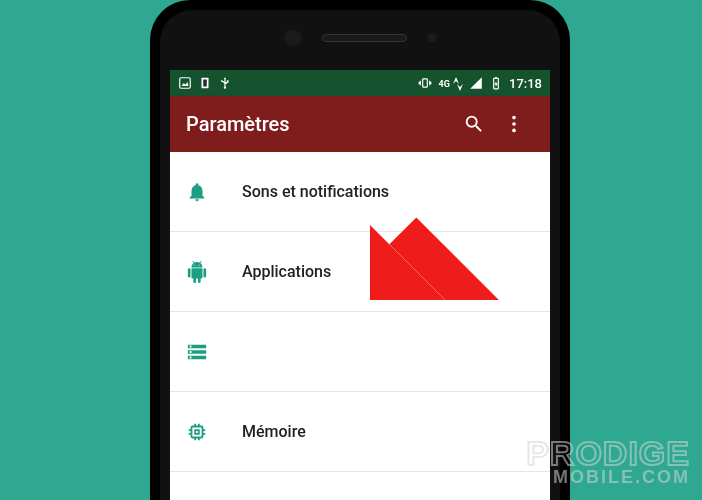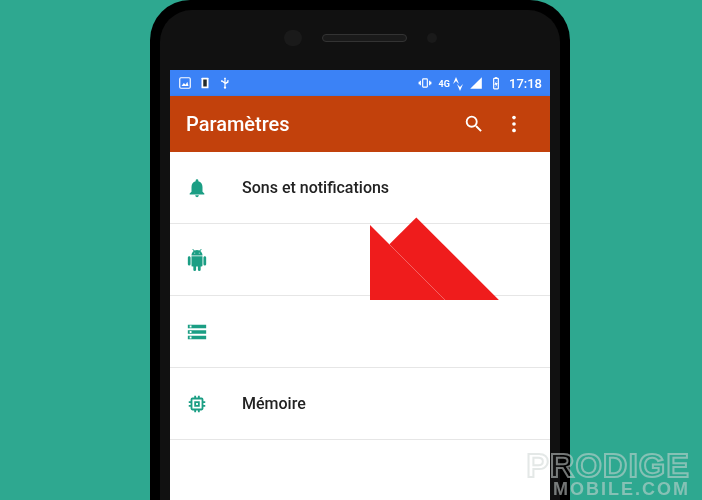"4G" .status-bar { background: #3b82f6 -> #14532d }
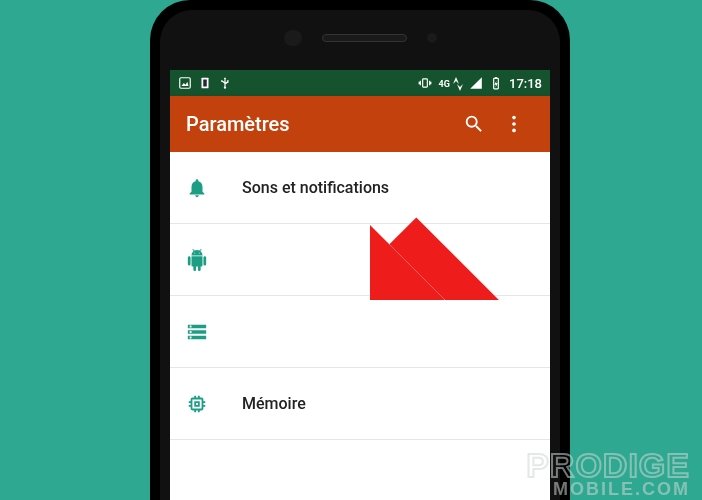"Paramètres" .app-bar { background: #c2410c -> #7f1d1d }
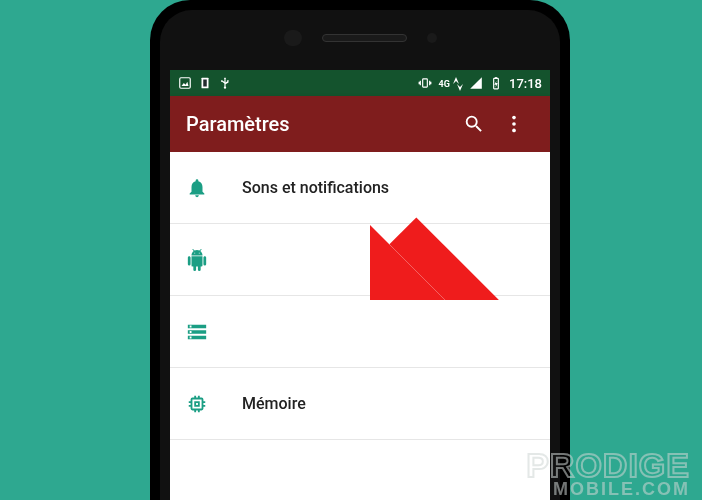"Sons et notifications" .list-item { height: 72px -> 80px }
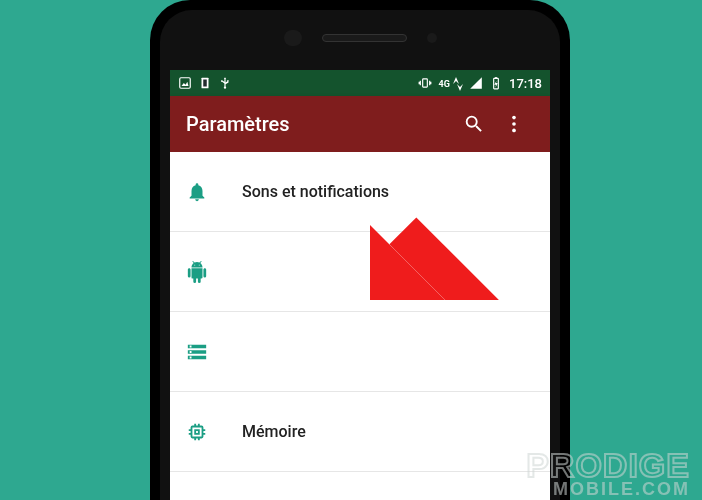"Applications" span.list-label { html: none -> <span>Applications</span> }
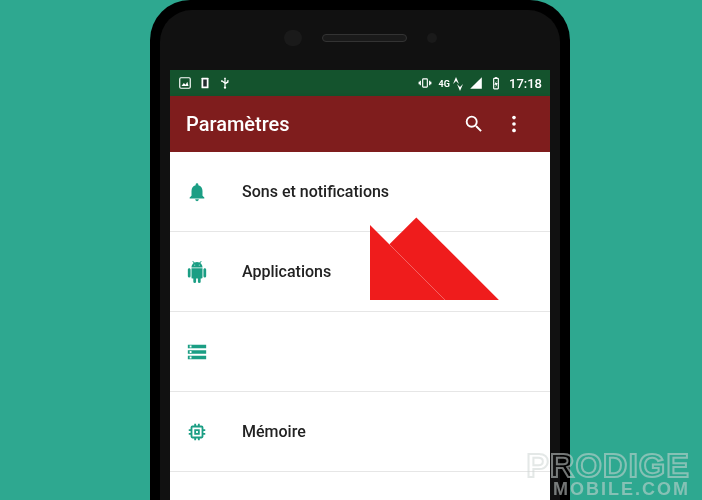"PRODIGE" .watermark { bottom: 2px -> 14px }
